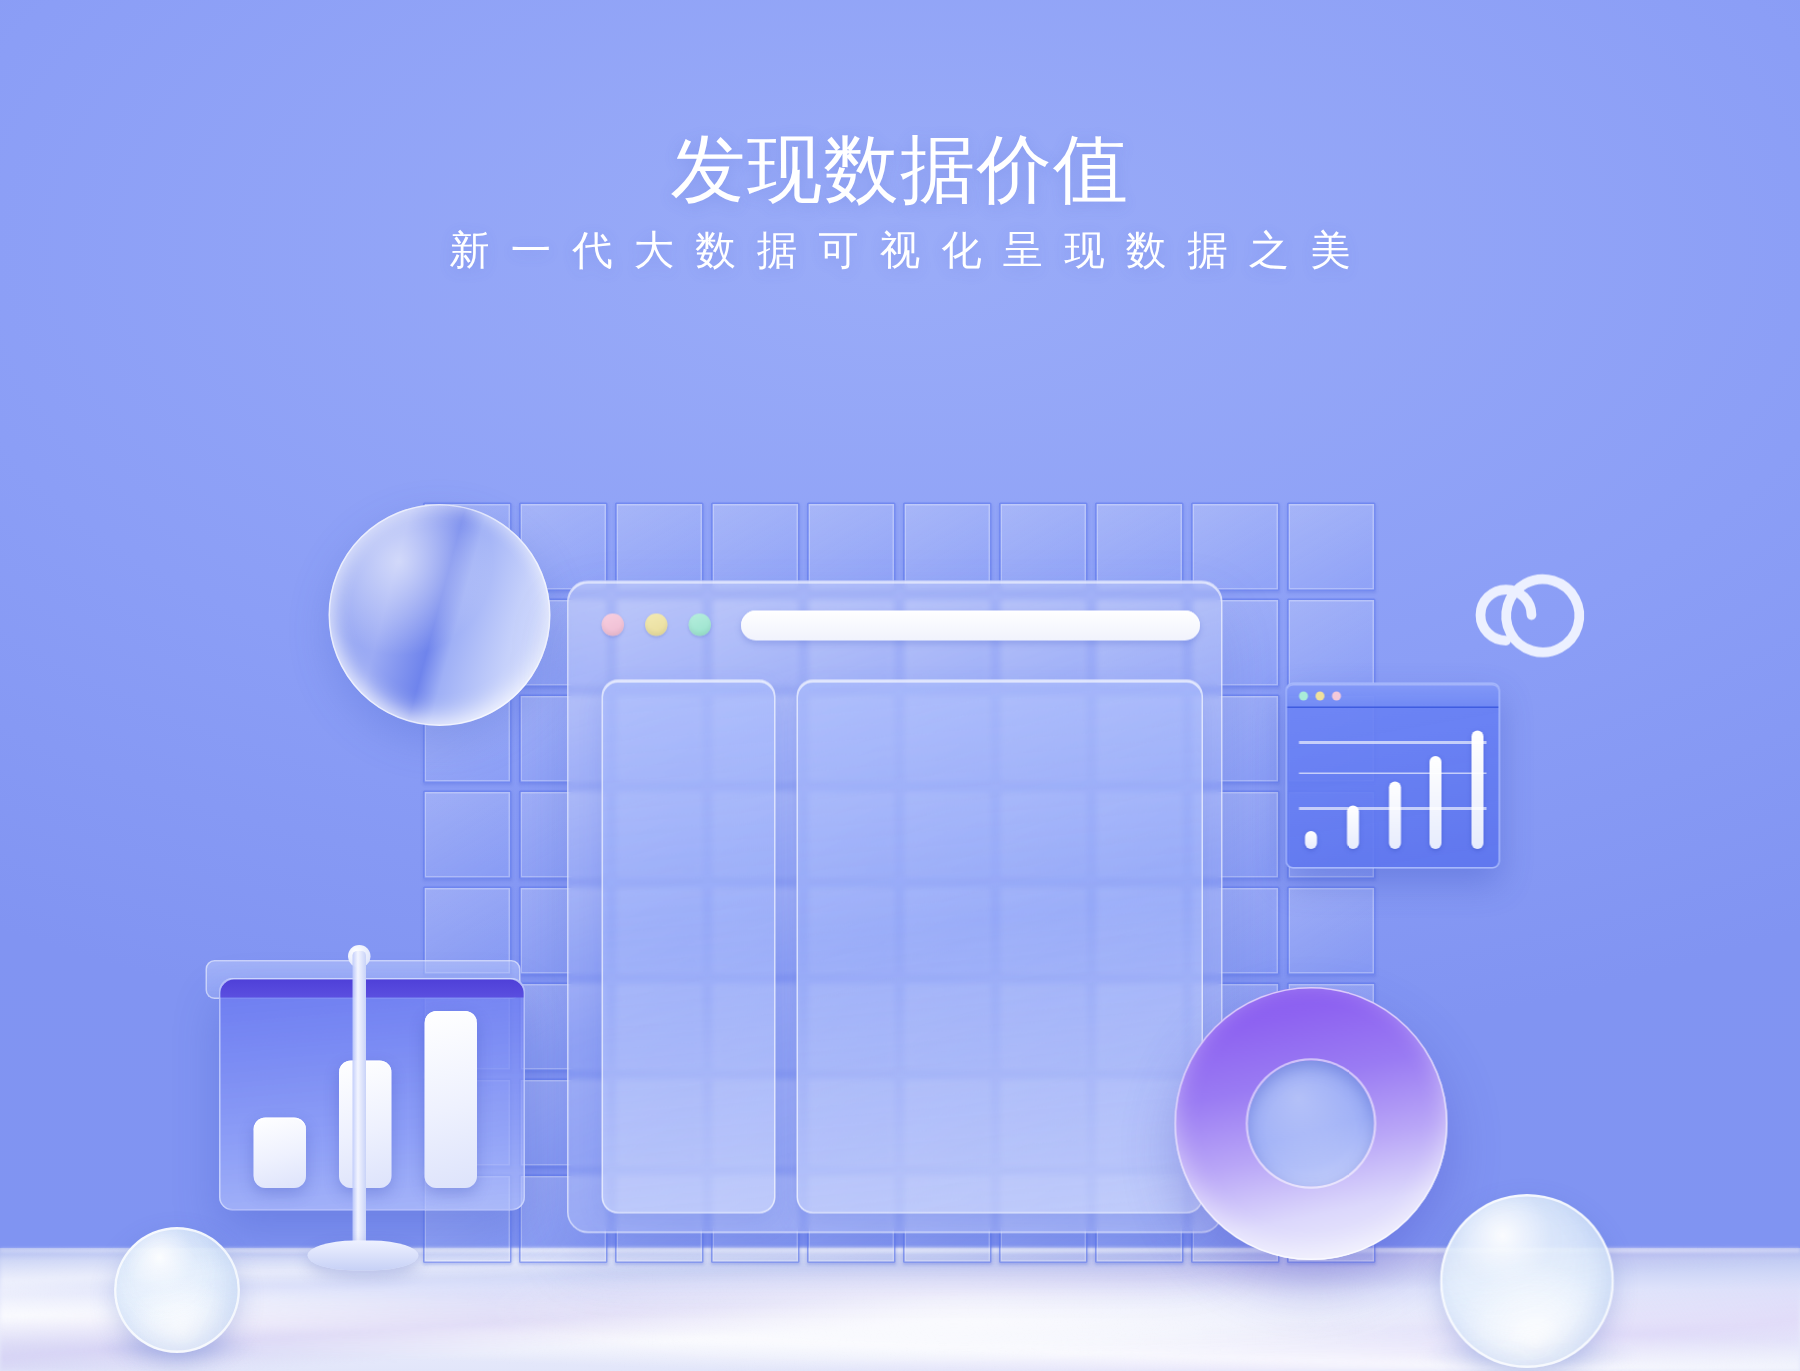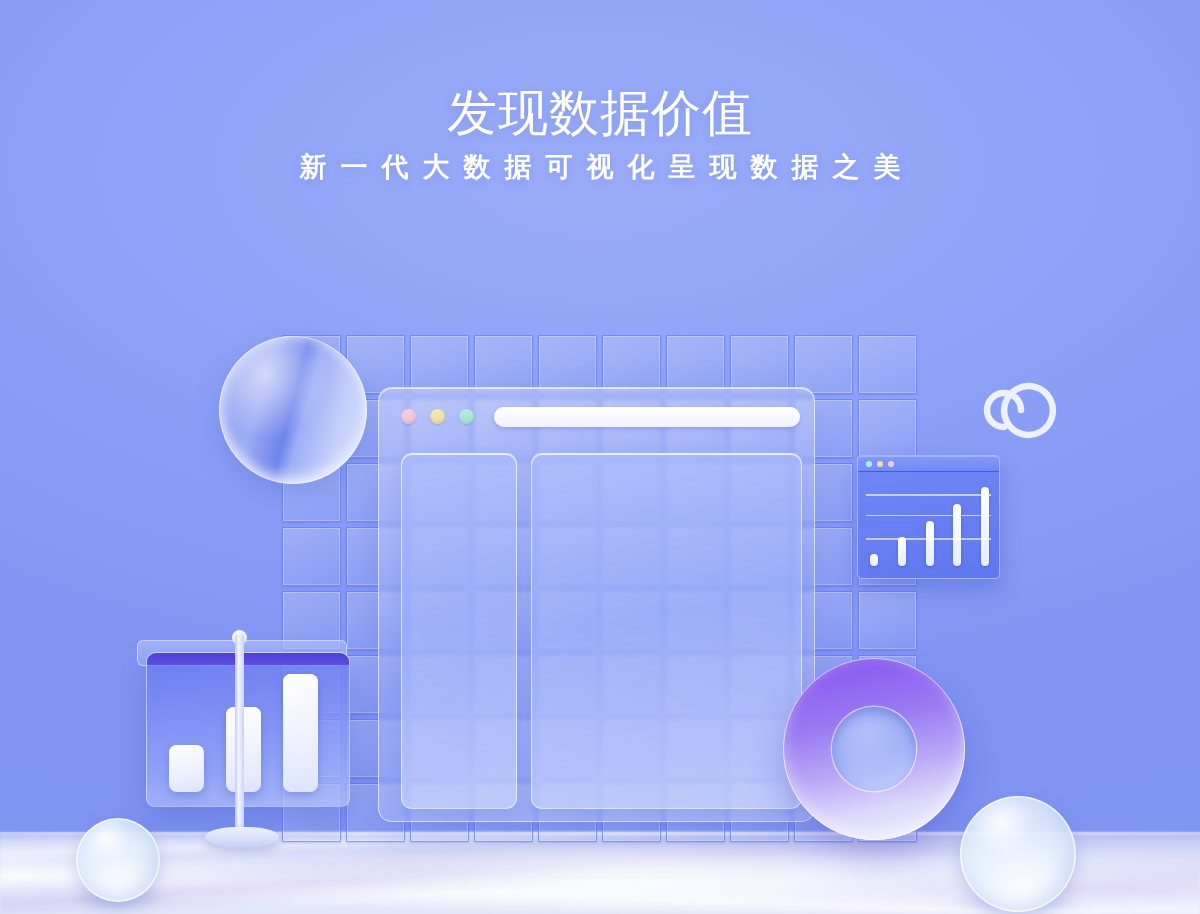"新一代大数据可视化呈现数据之美" .subline { font-weight: 700 -> 400 }
